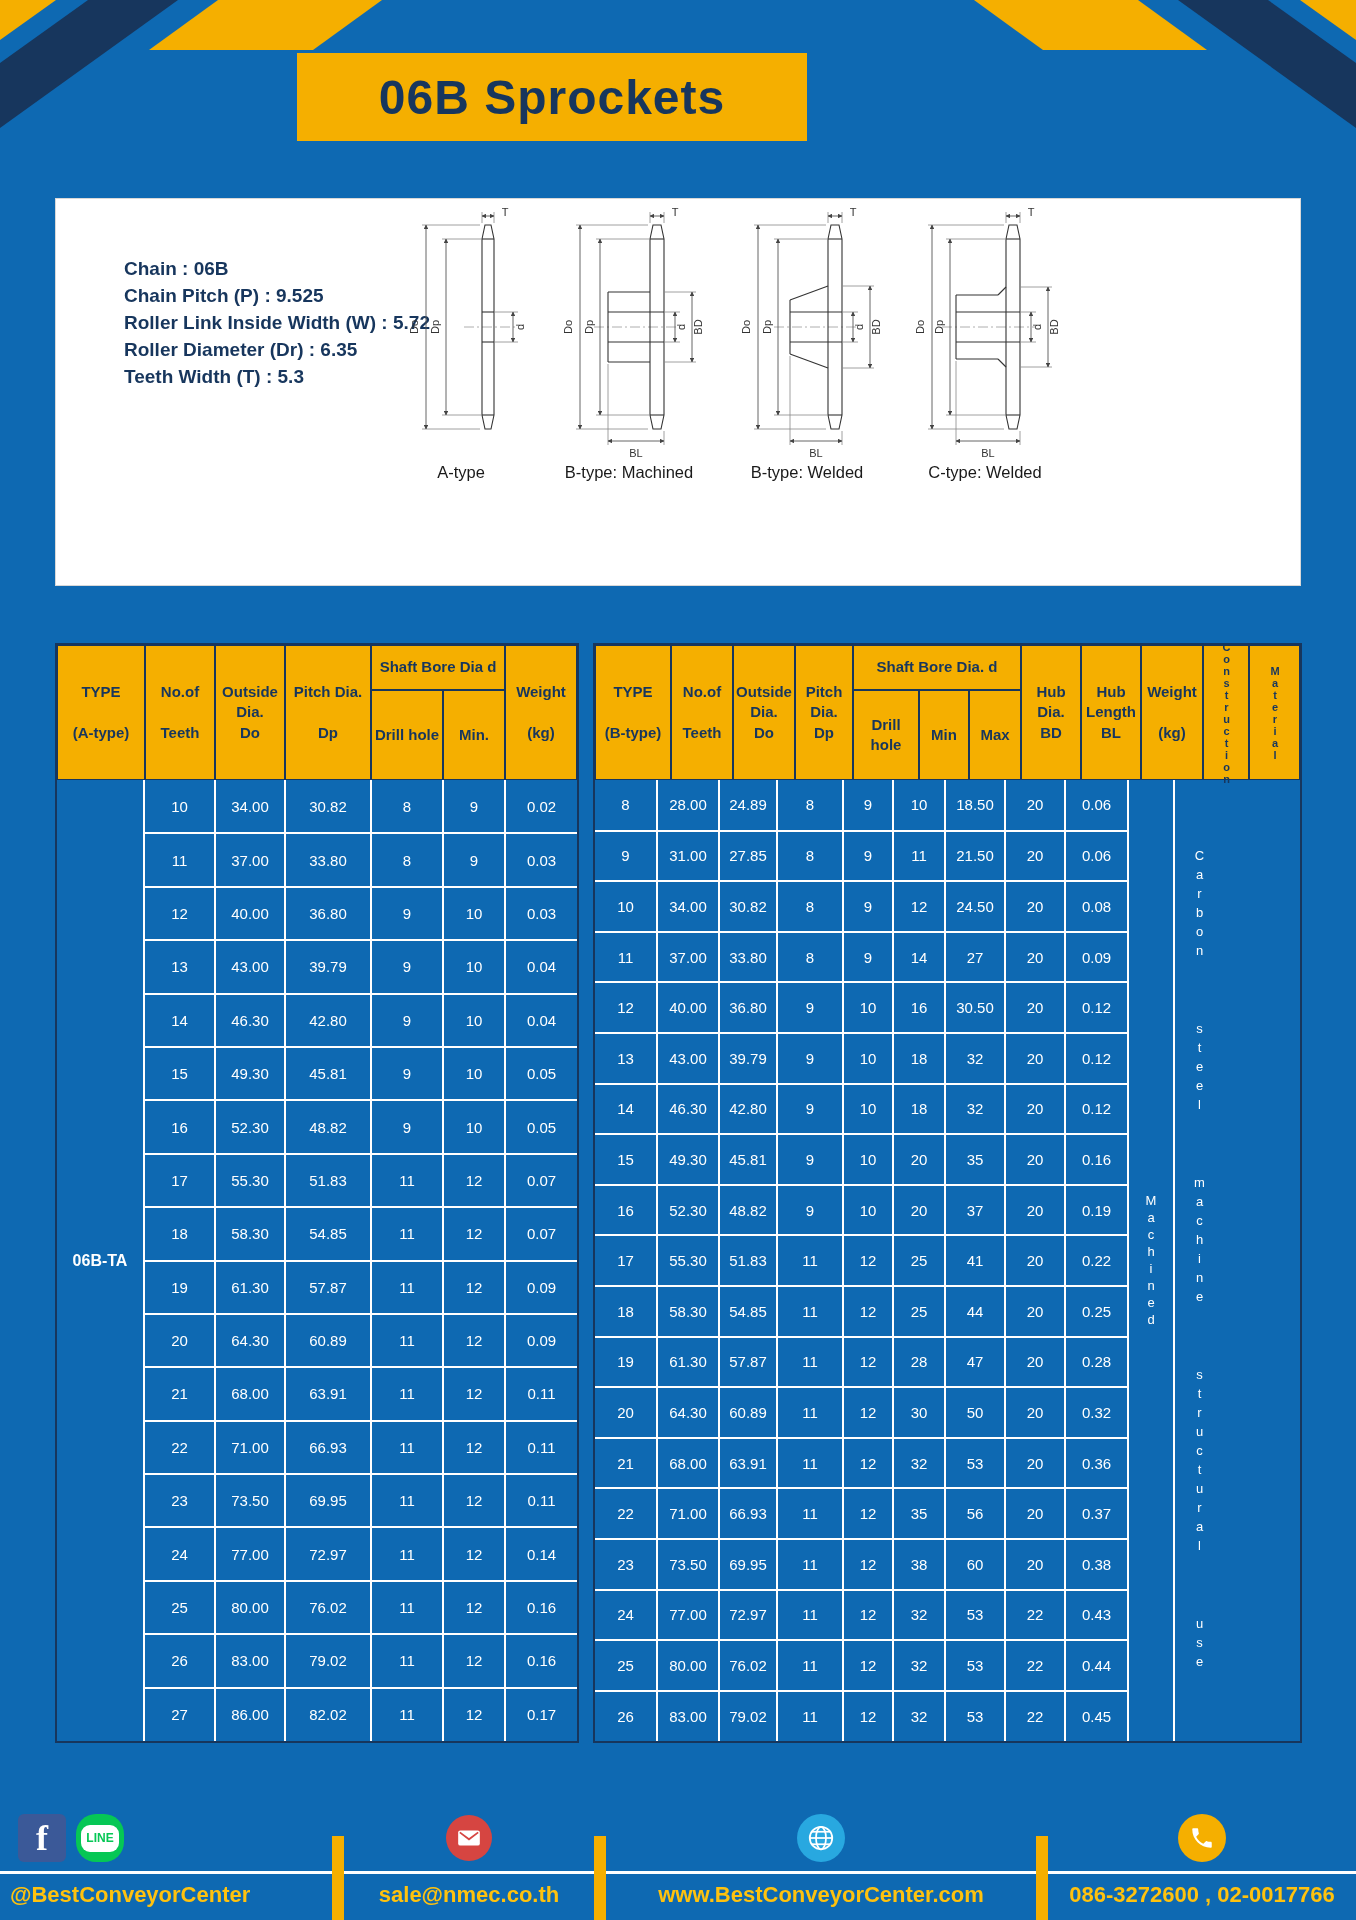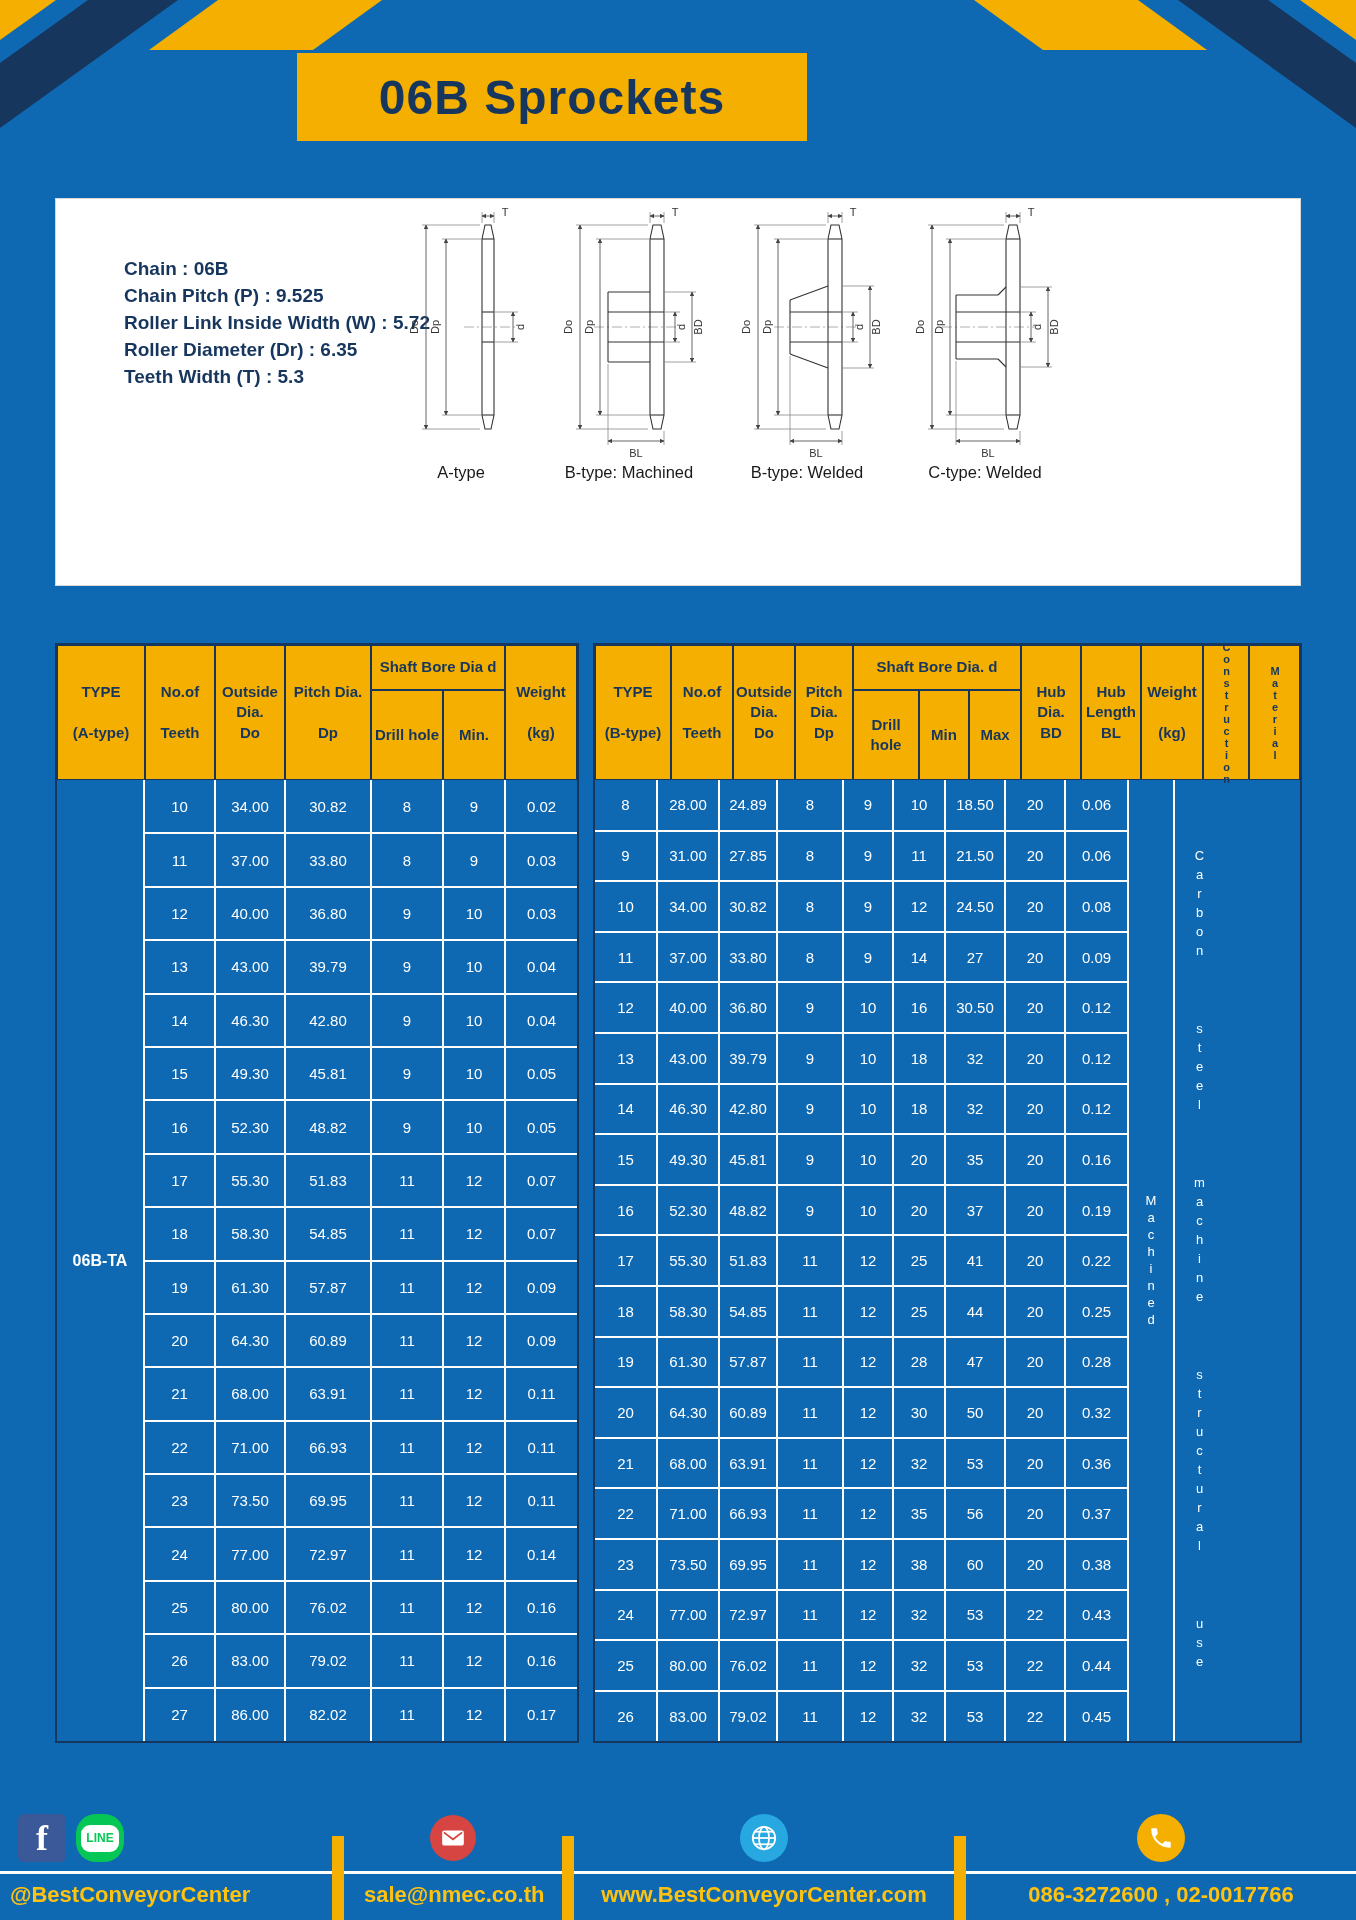"sale@nmec.co.th" .fsec-2 { width: 218px -> 250px }
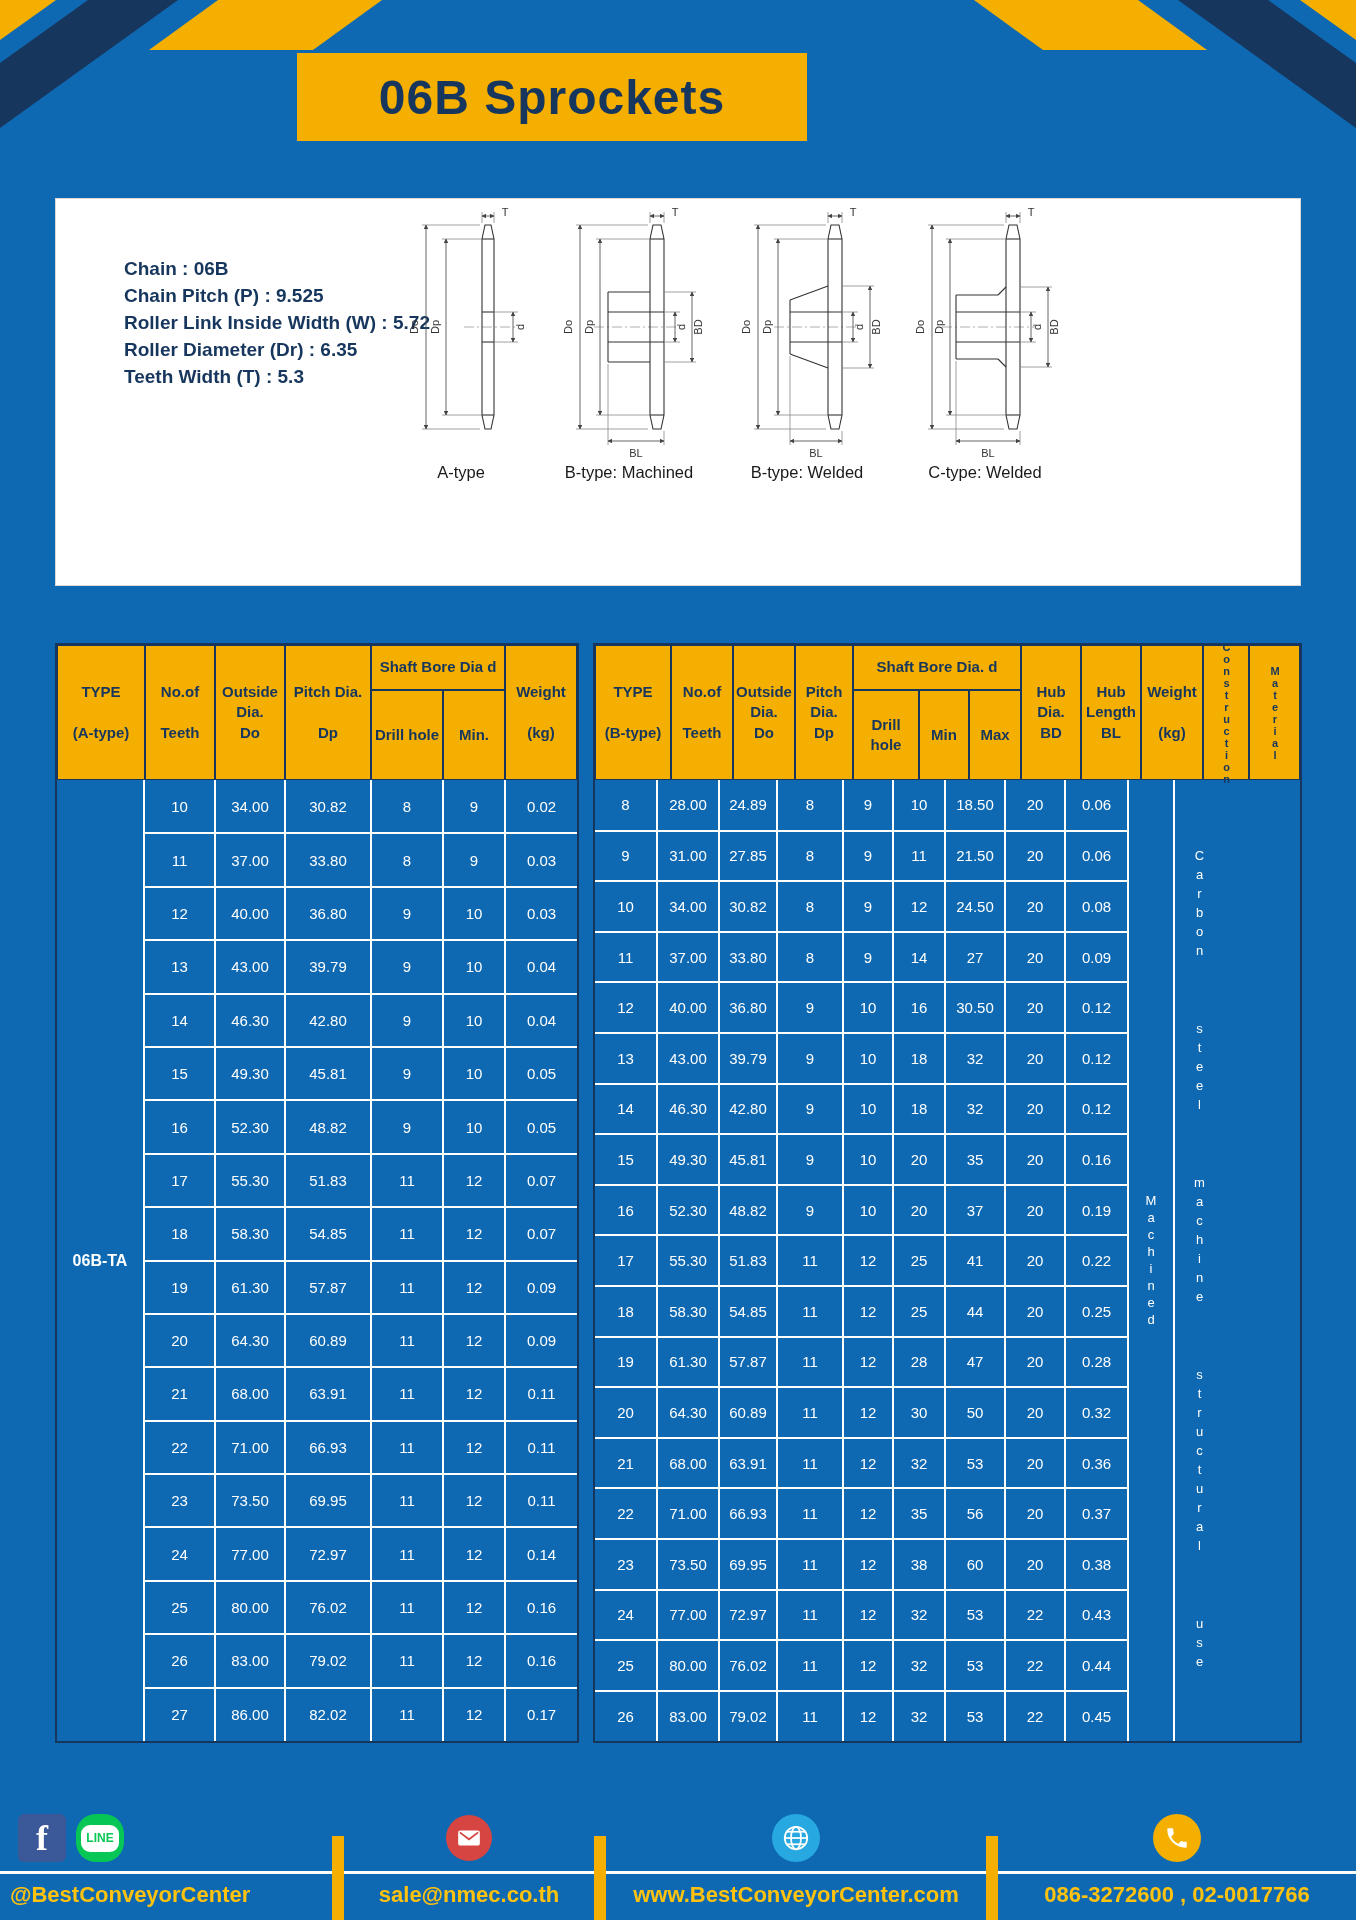"www.BestConveyorCenter.com" .fsec-3 { width: 380px -> 430px }
